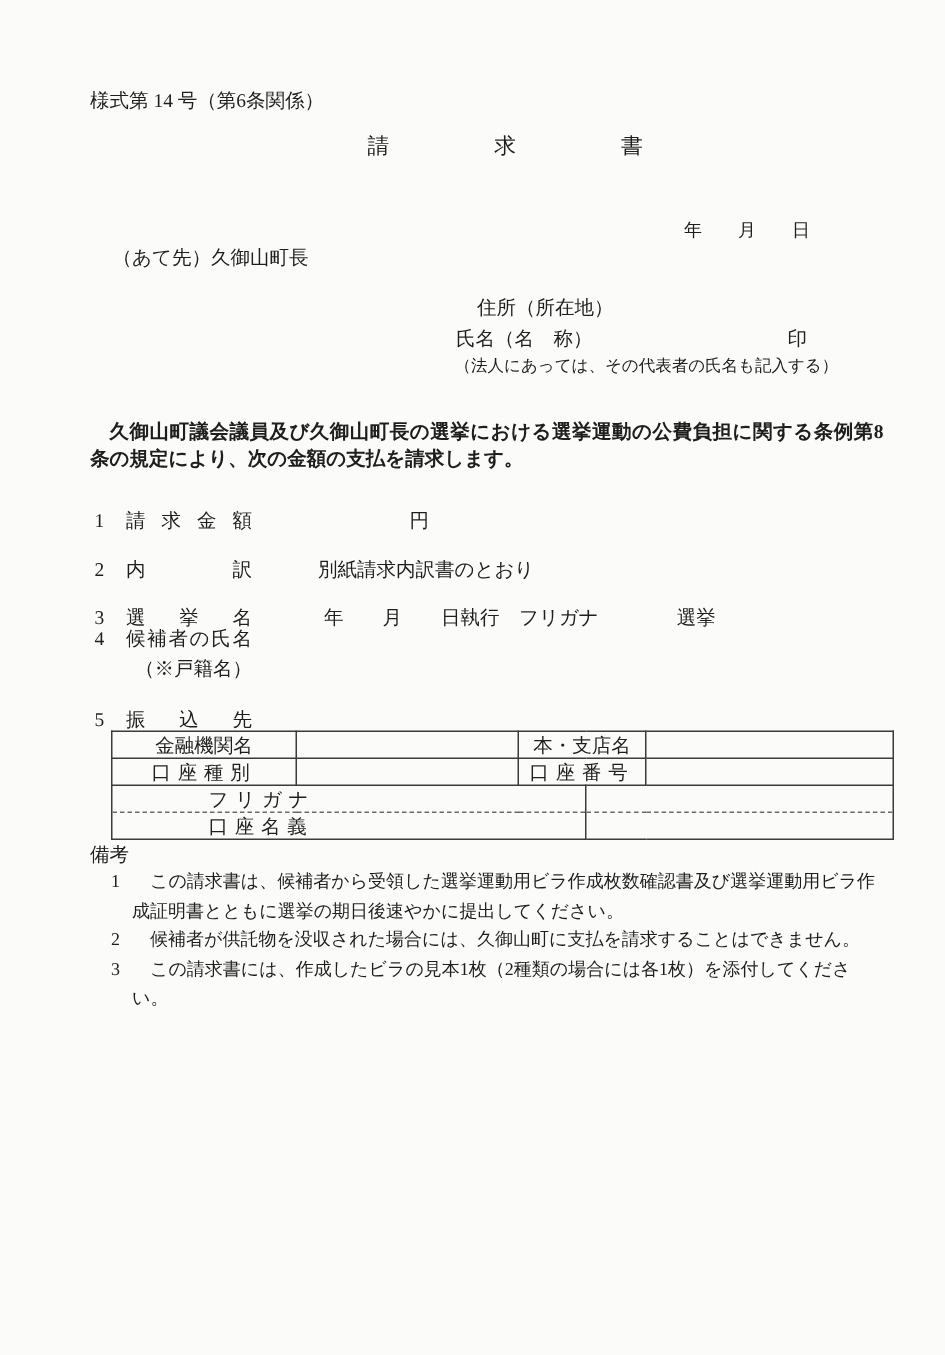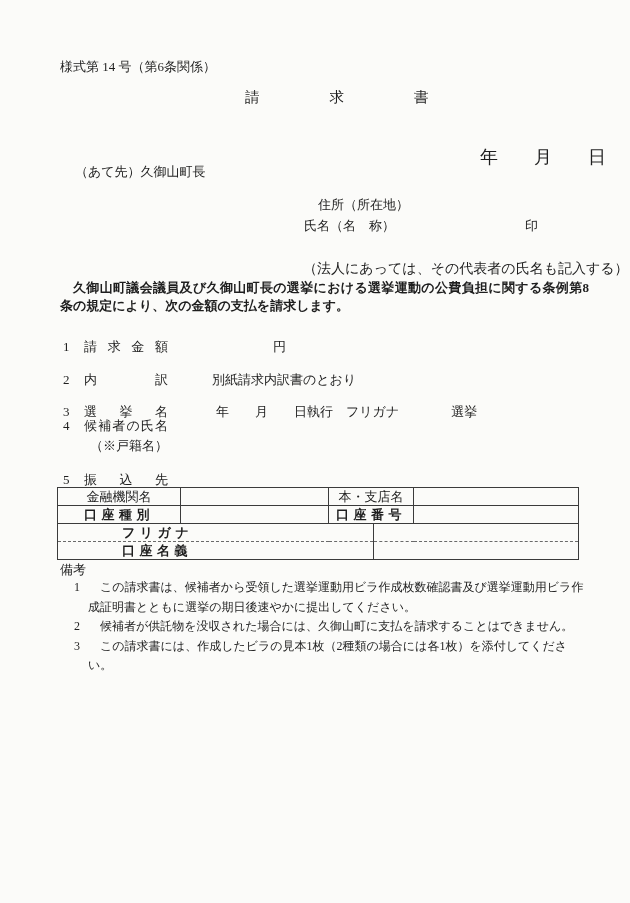"年 月 日" #date-line { font-size: 18px -> 12px; left: 480px -> 456px }
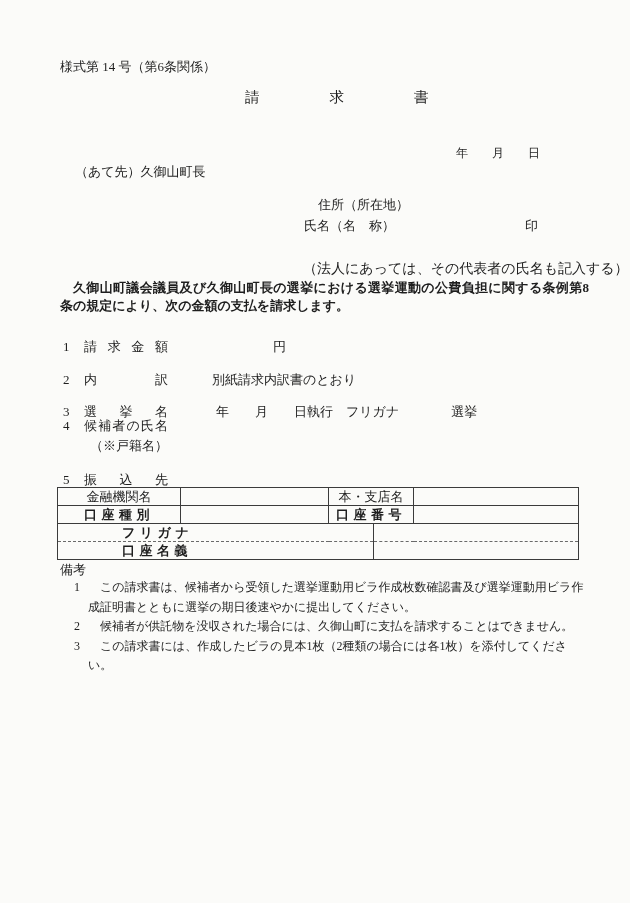"（法人にあっては、その代表者の氏名も記入する）" #corporate-note { font-size: 14px -> 11px; top: 260px -> 236px }
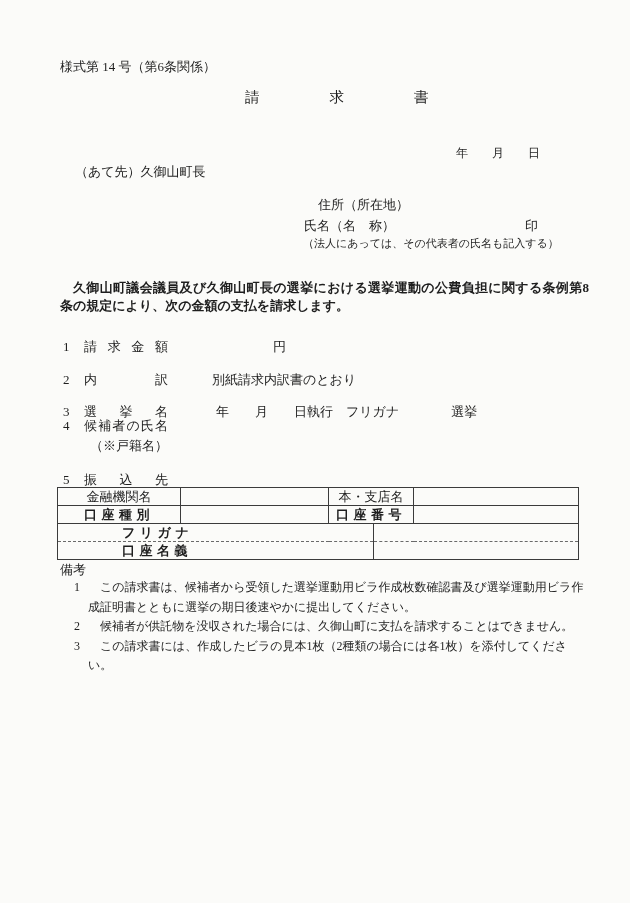"金融機関名" #bank-table { left: 57px -> 74px }
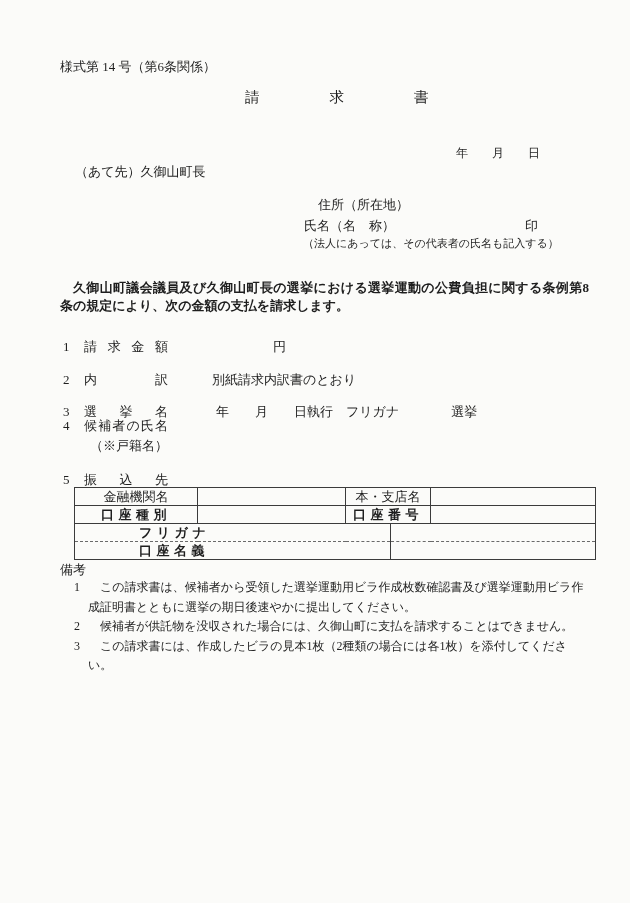"口座種別" #bank-table td.ls4 { font-weight: bold -> none }
